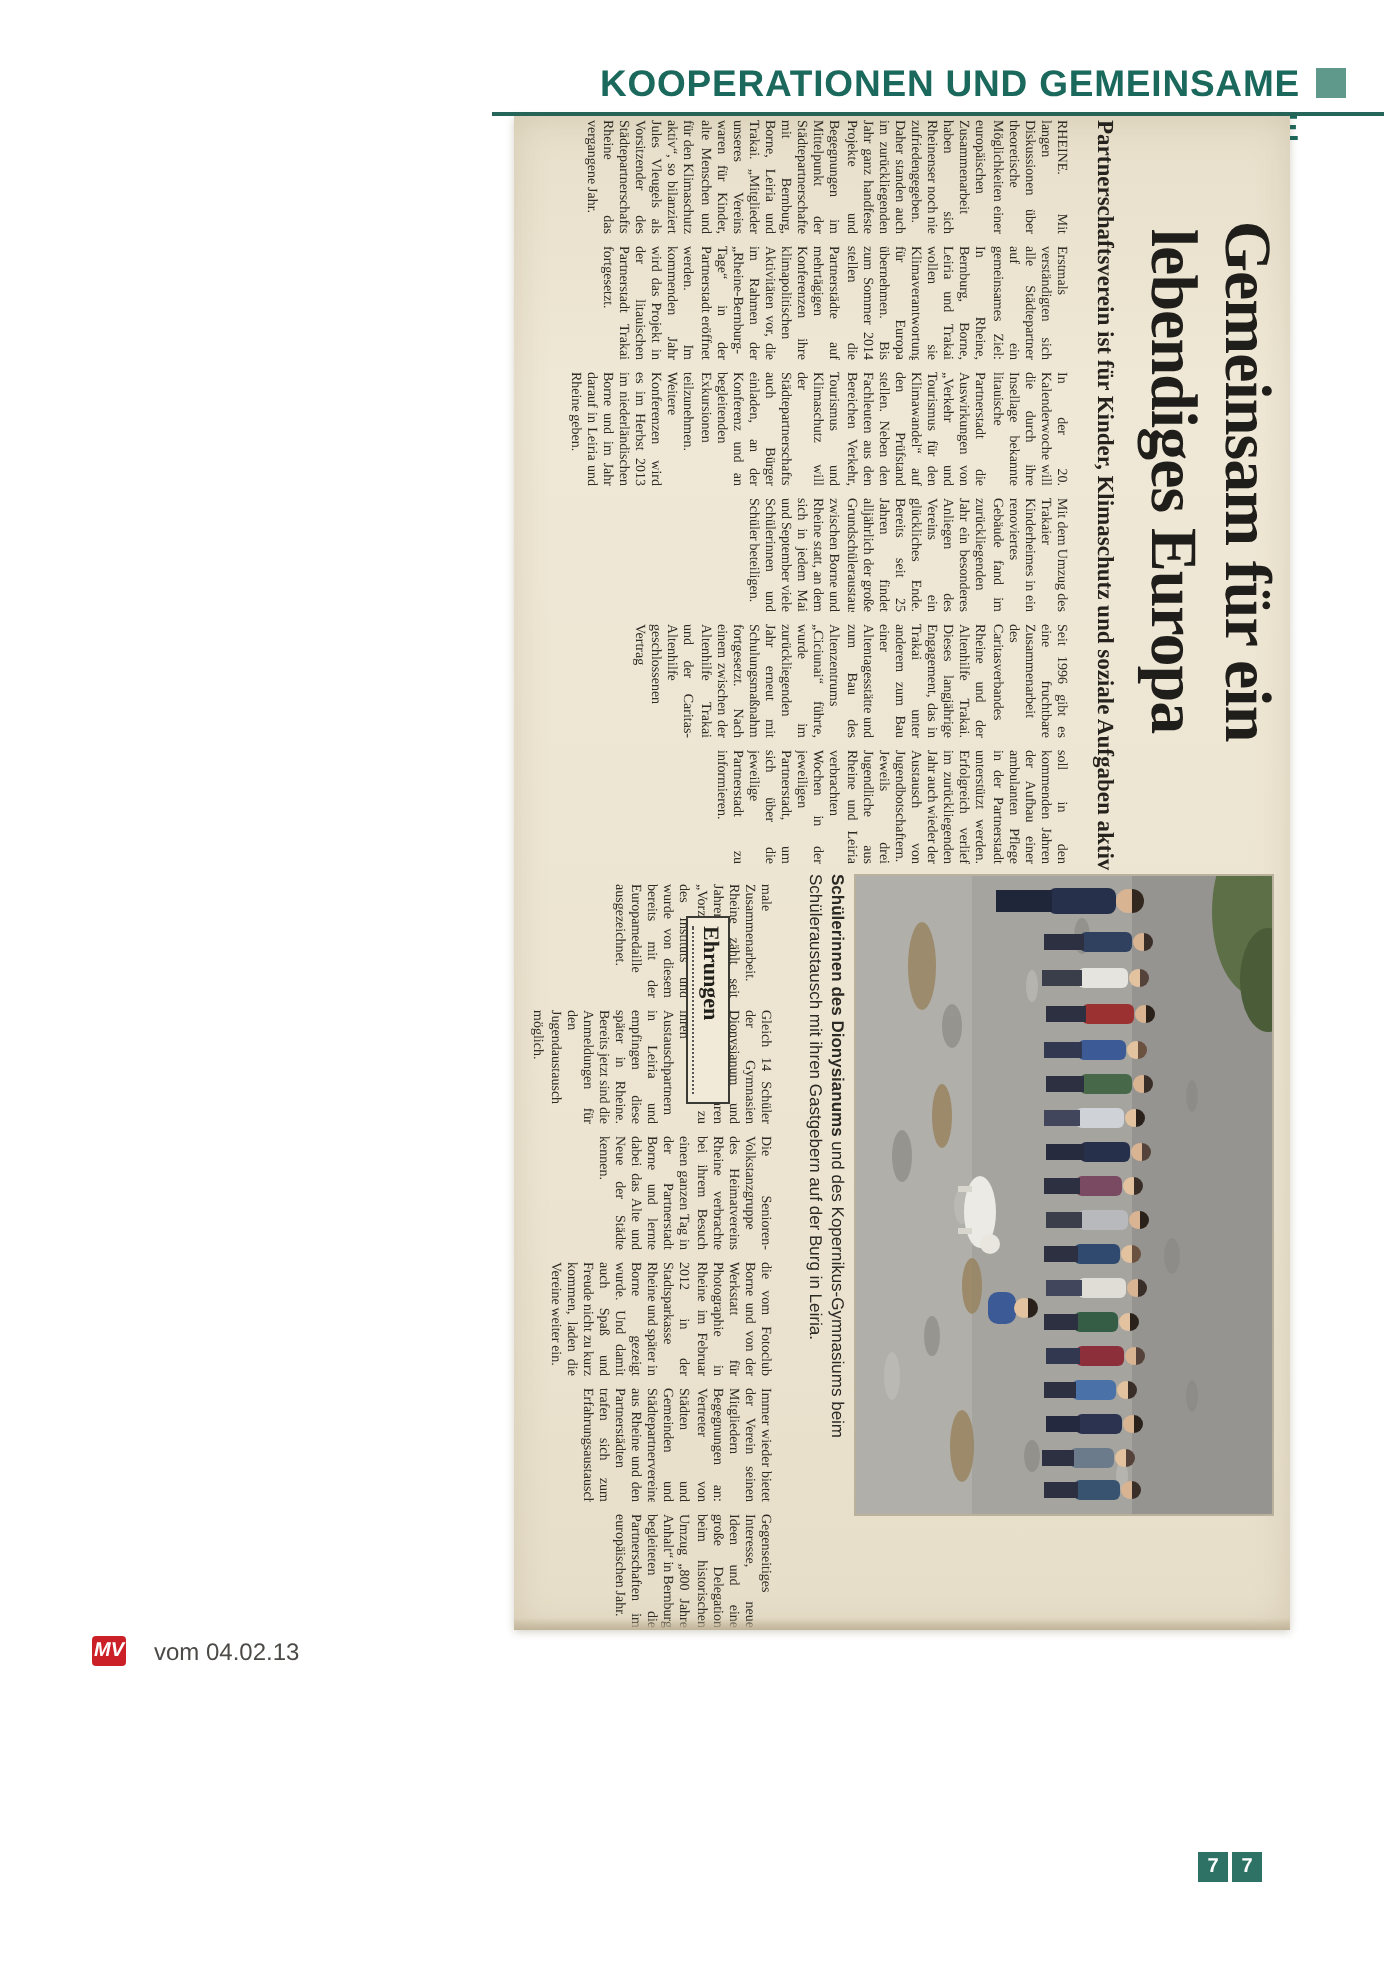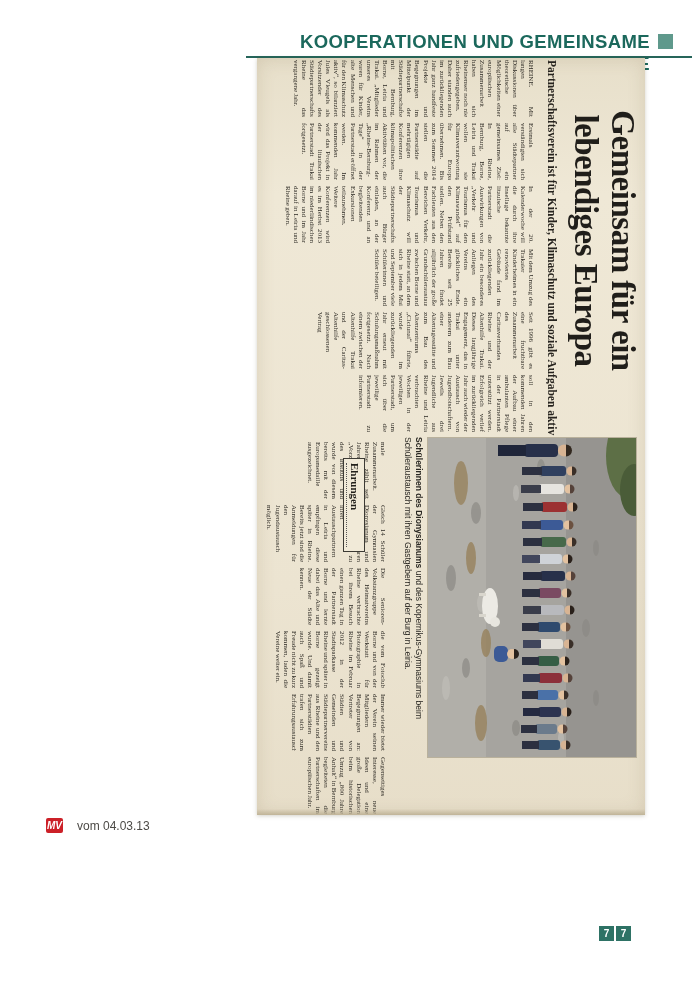"vom 04.03.13" div.mv-date { text: 04.03.13 -> 04.02.13 }
